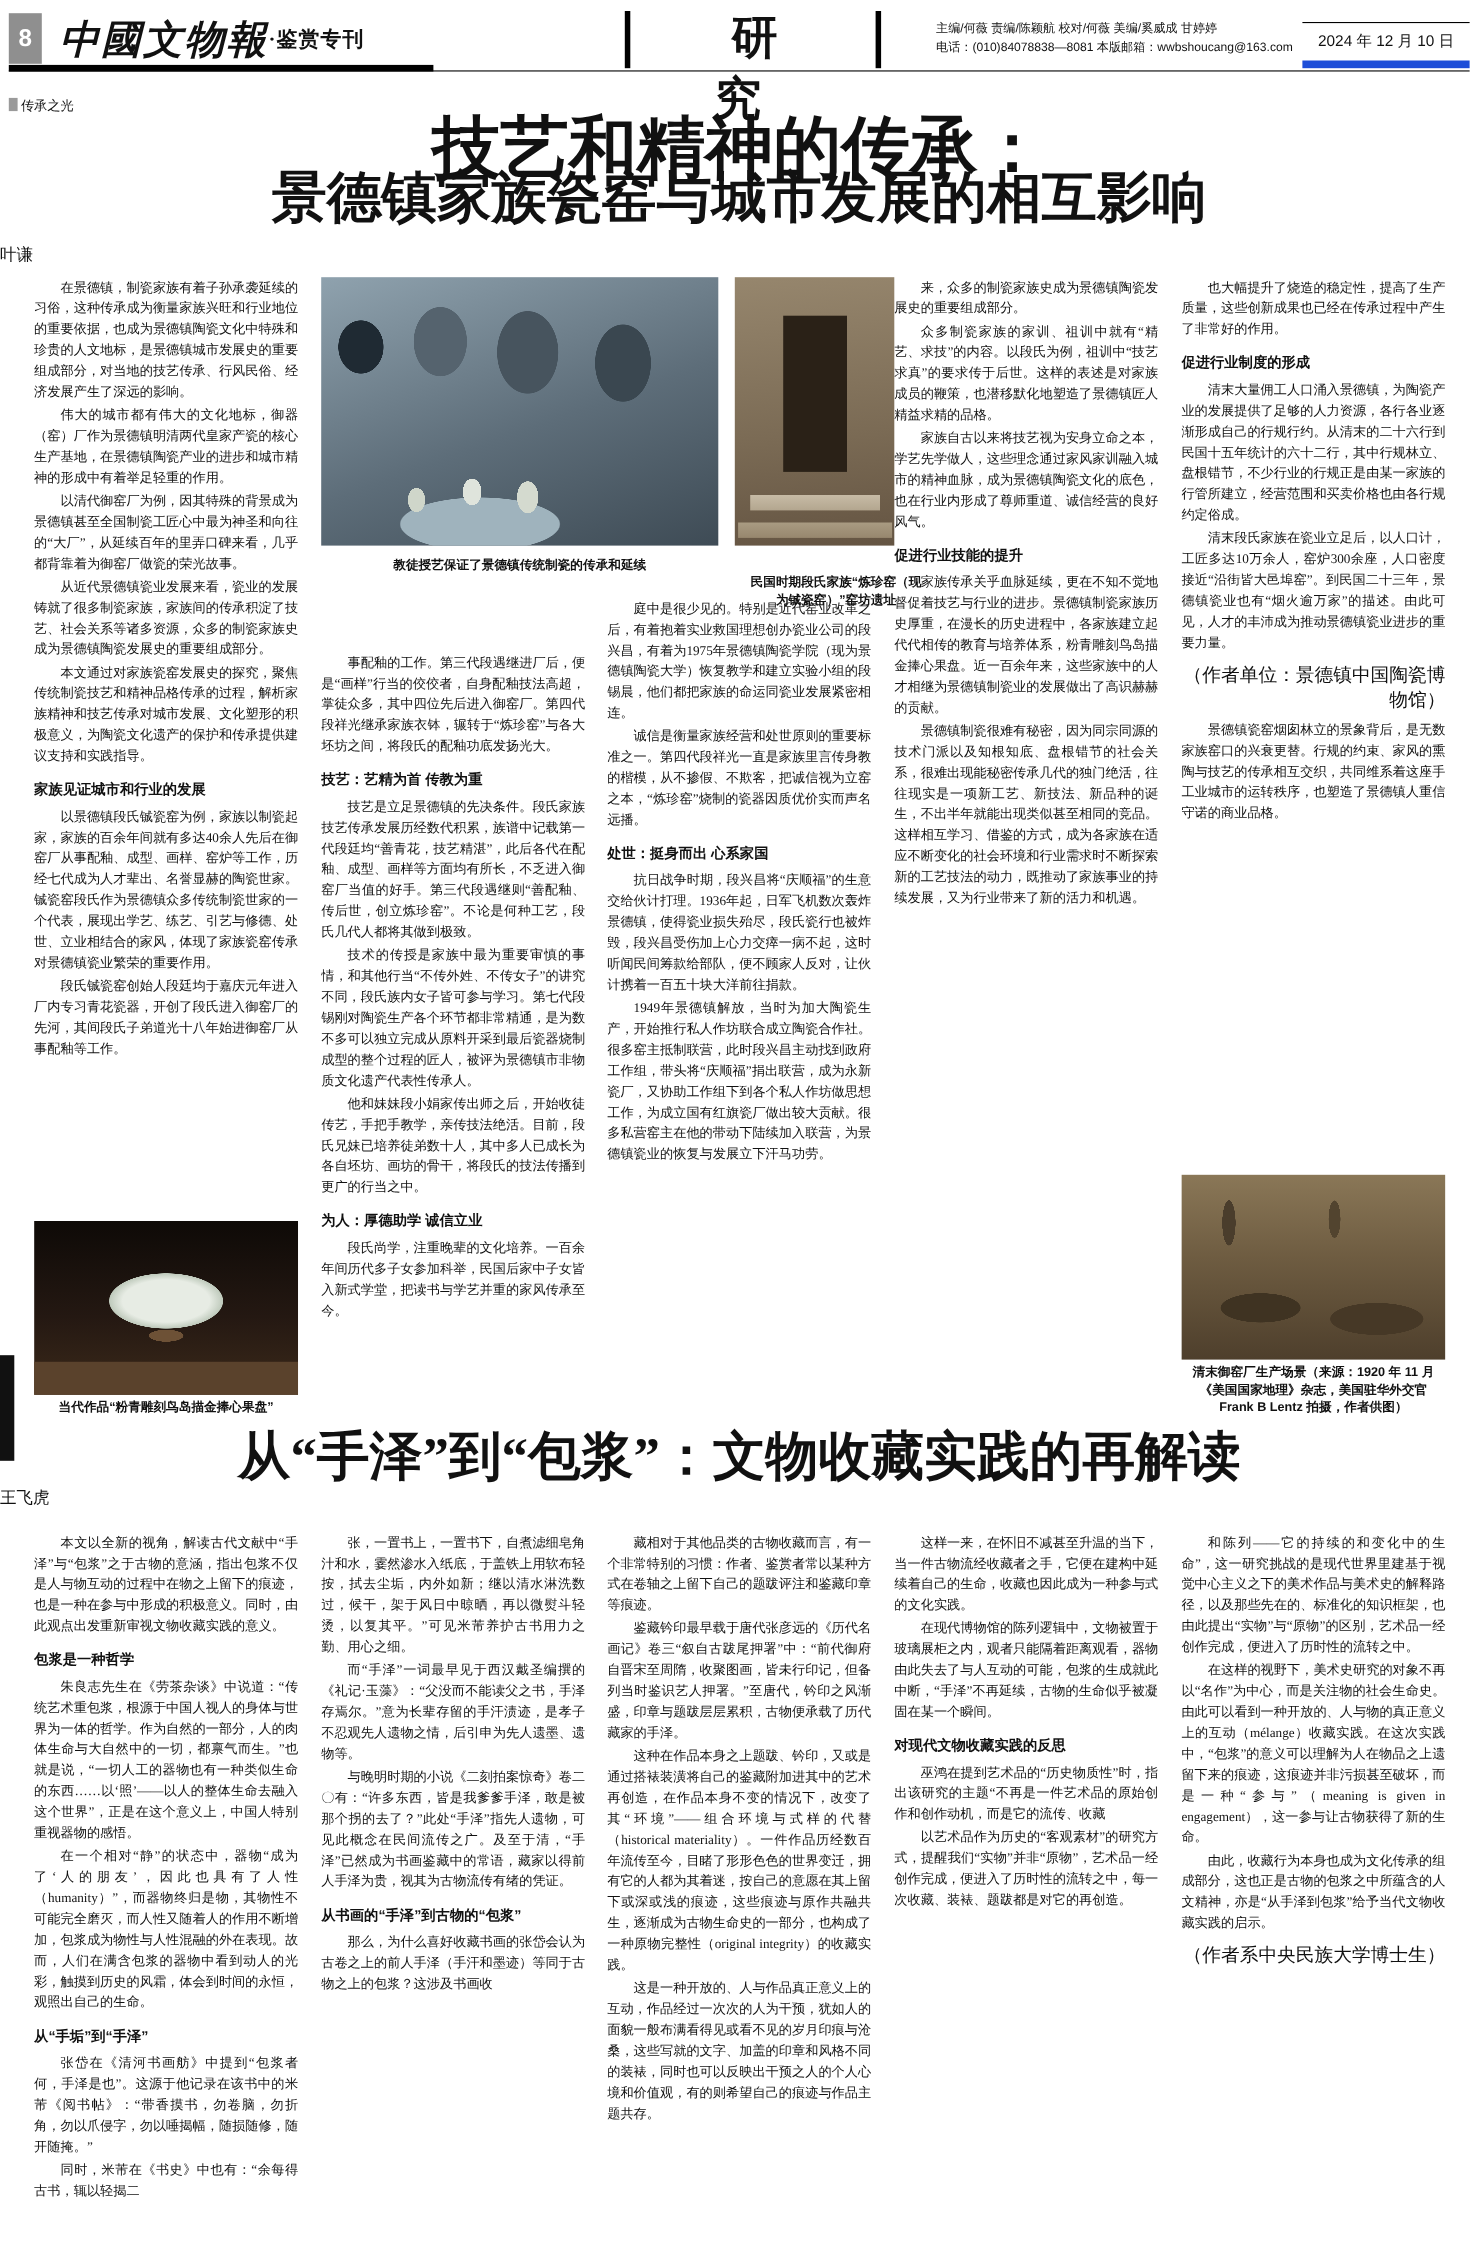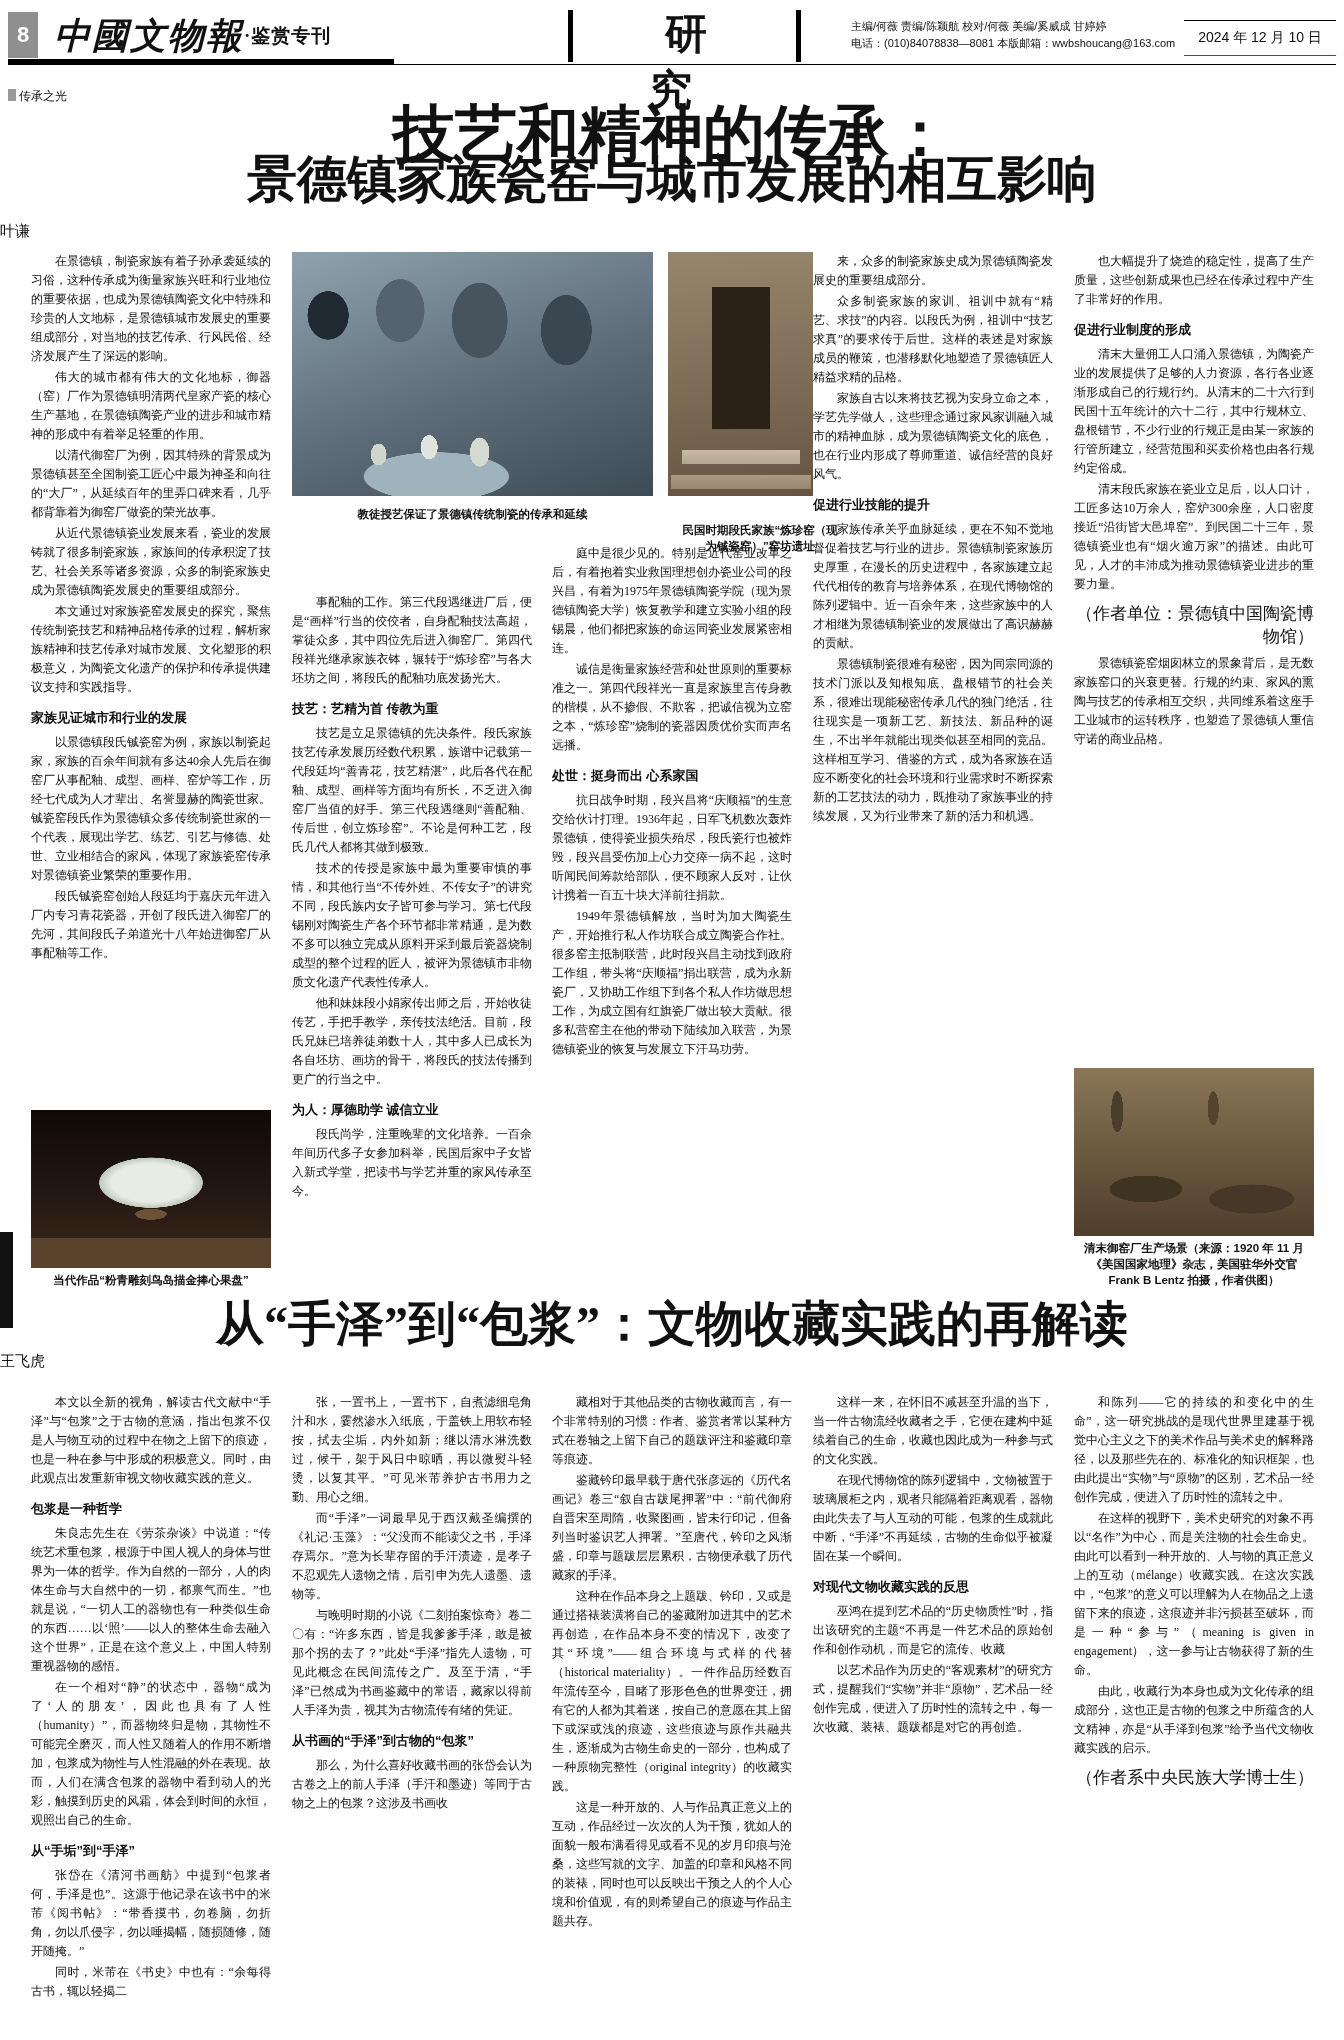"2024 年 12 月 10" .datebox { border-bottom: 1px solid #1d4ed8 -> 7px solid #1d4ed8 }
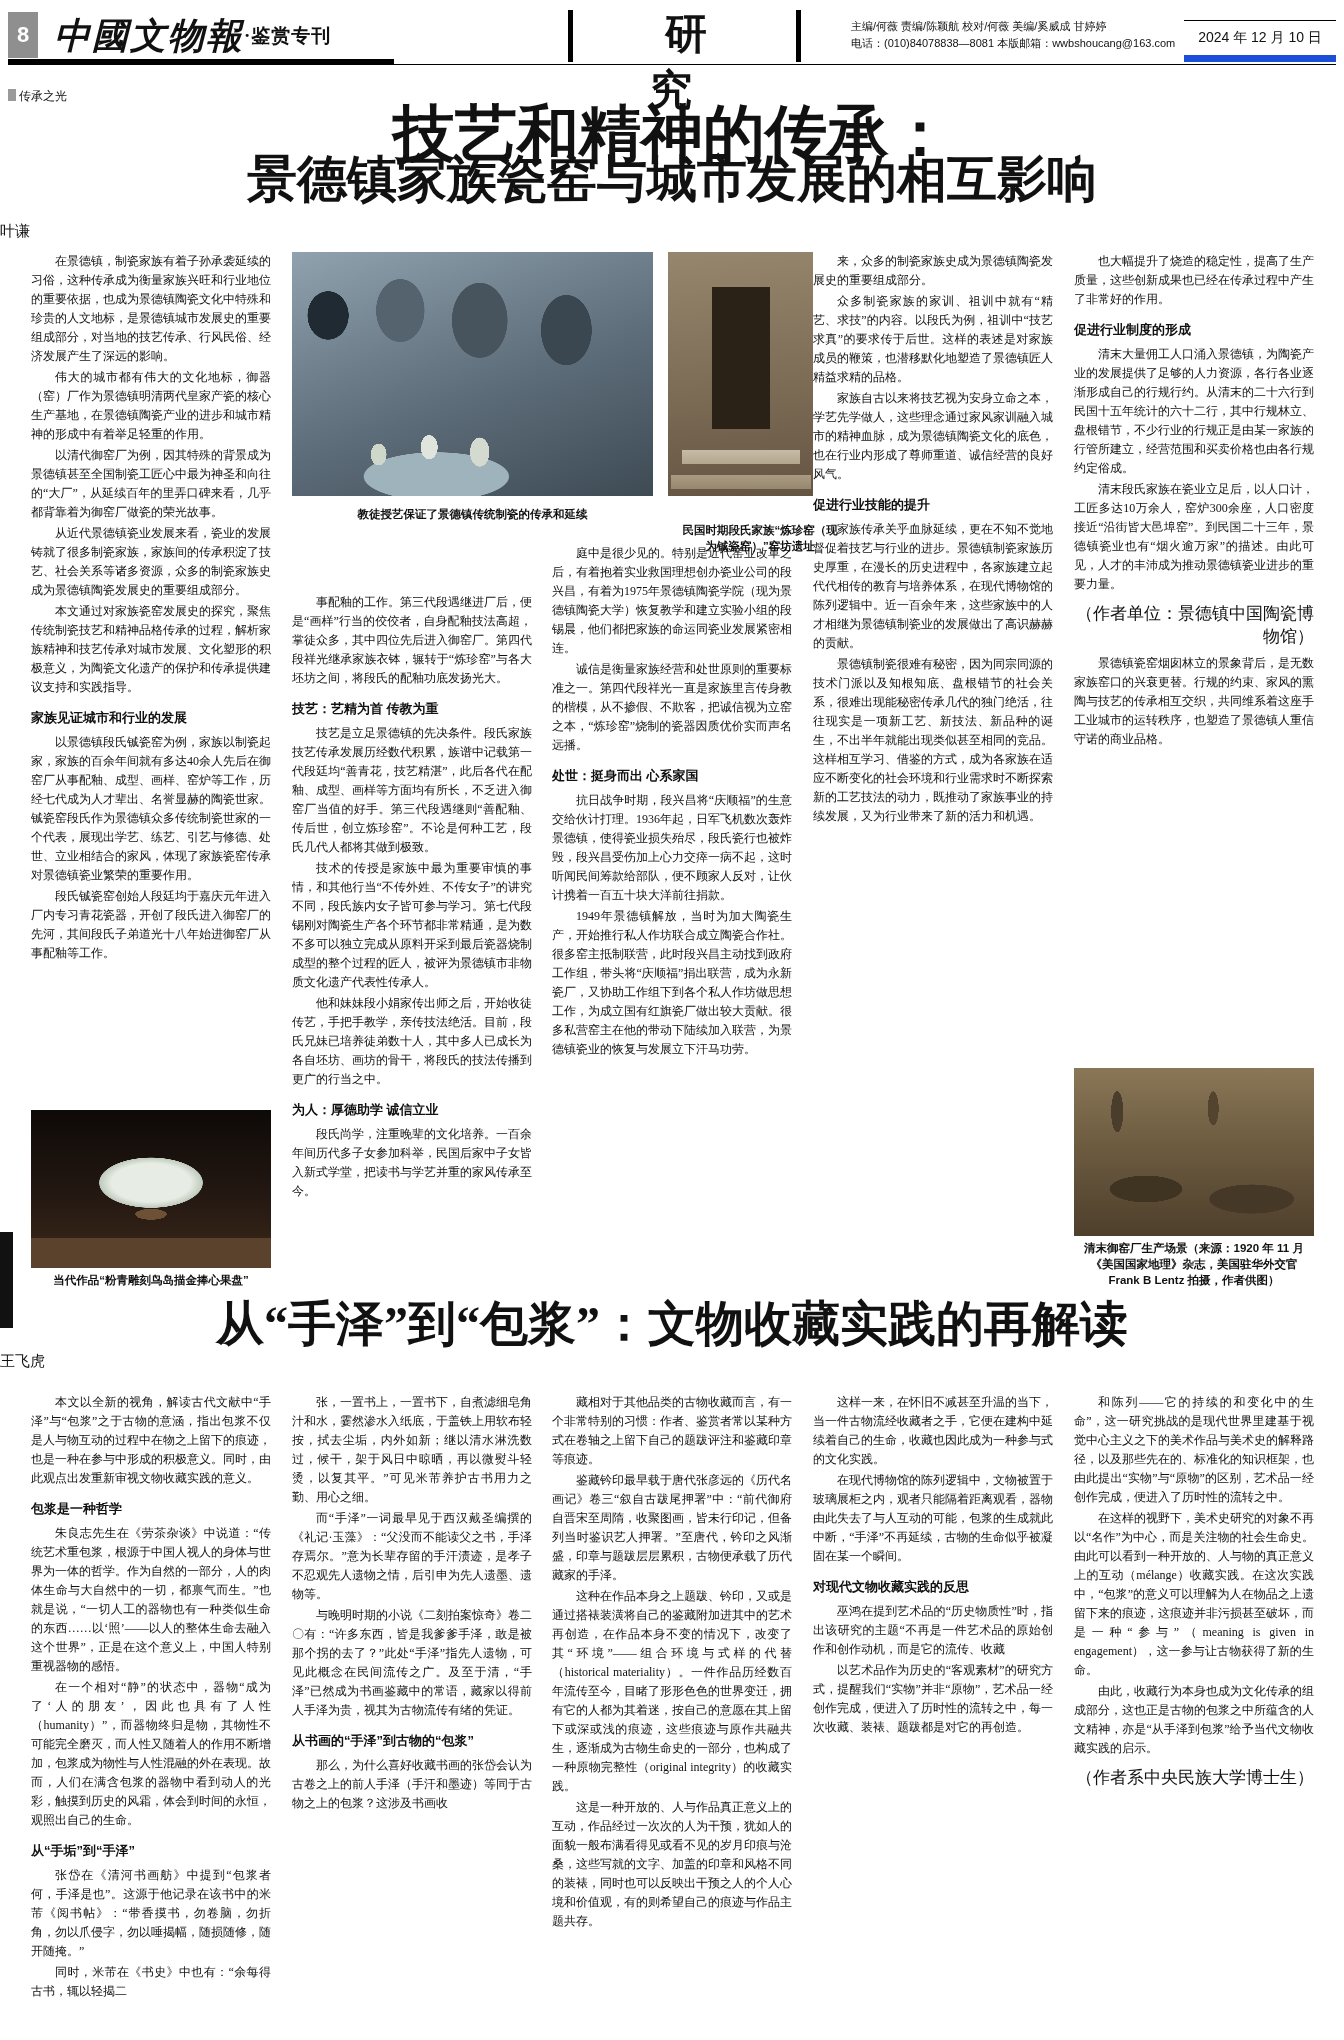"家族传承关乎血脉延续，更在不知不觉地督促着技艺与行业的进步。景德镇制瓷家族历史厚" div.para { text: 在现代博物馆的陈列逻辑中 -> 粉青雕刻鸟岛描金捧心果盘 }
